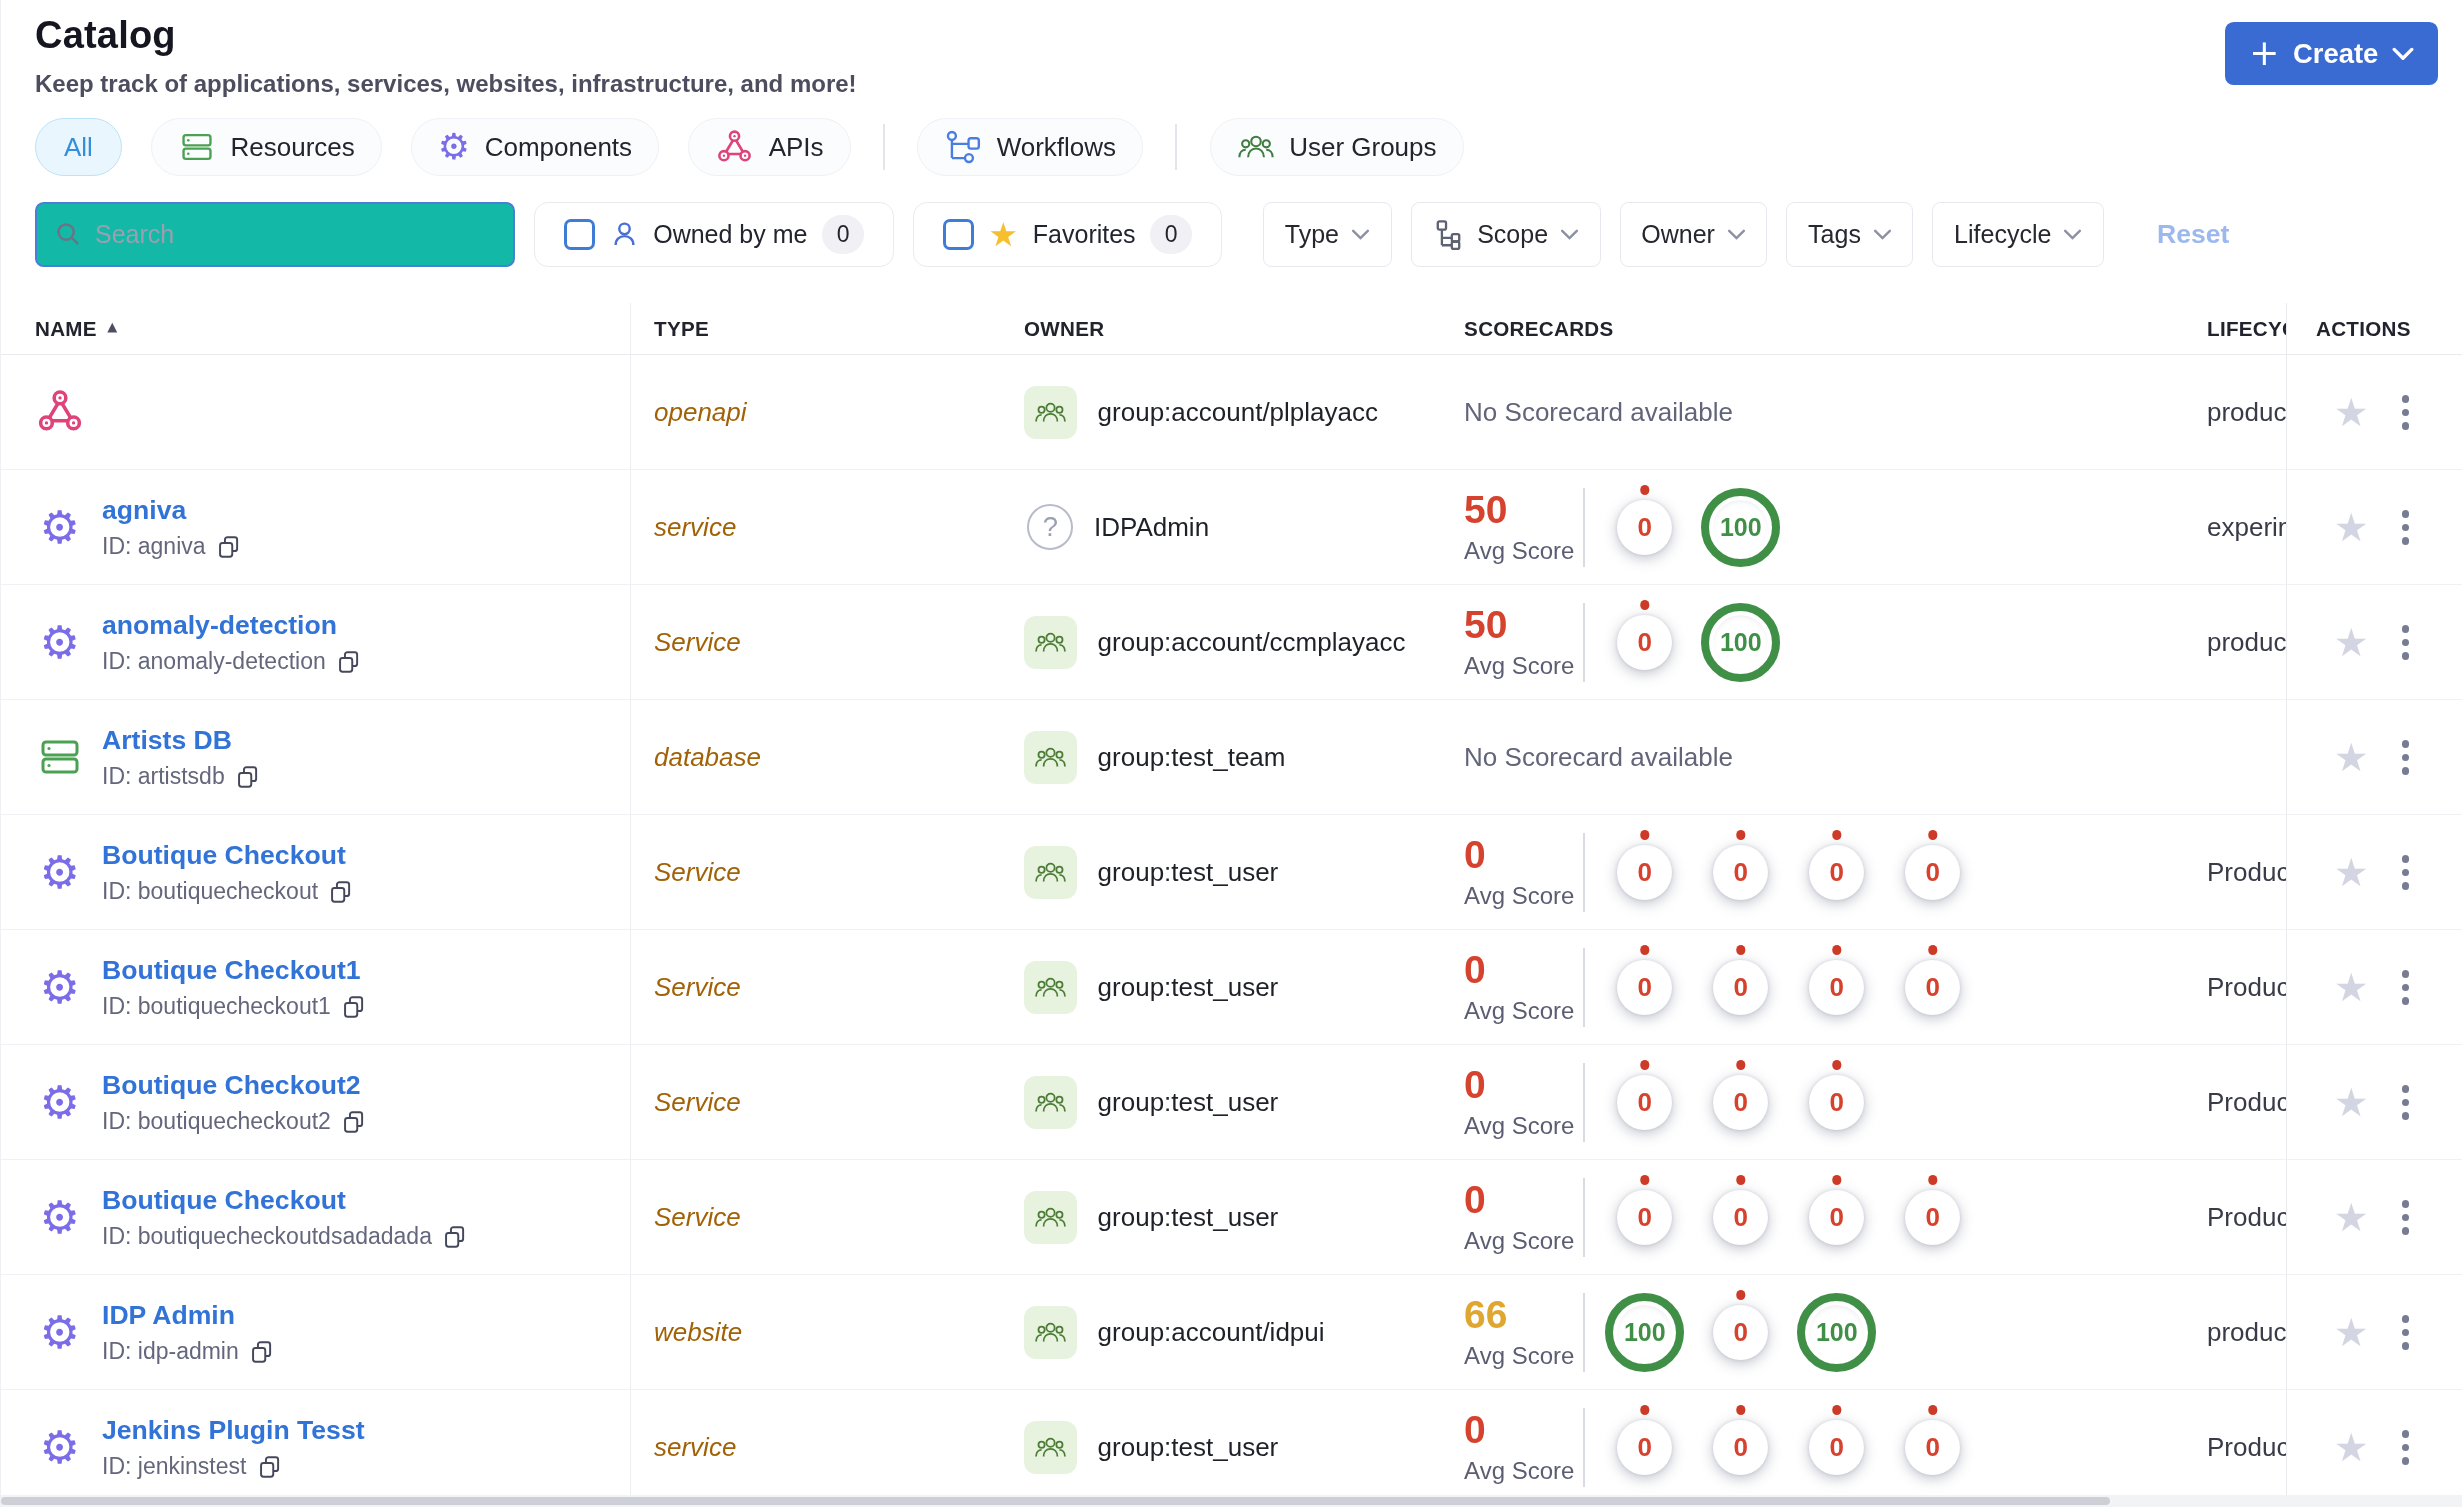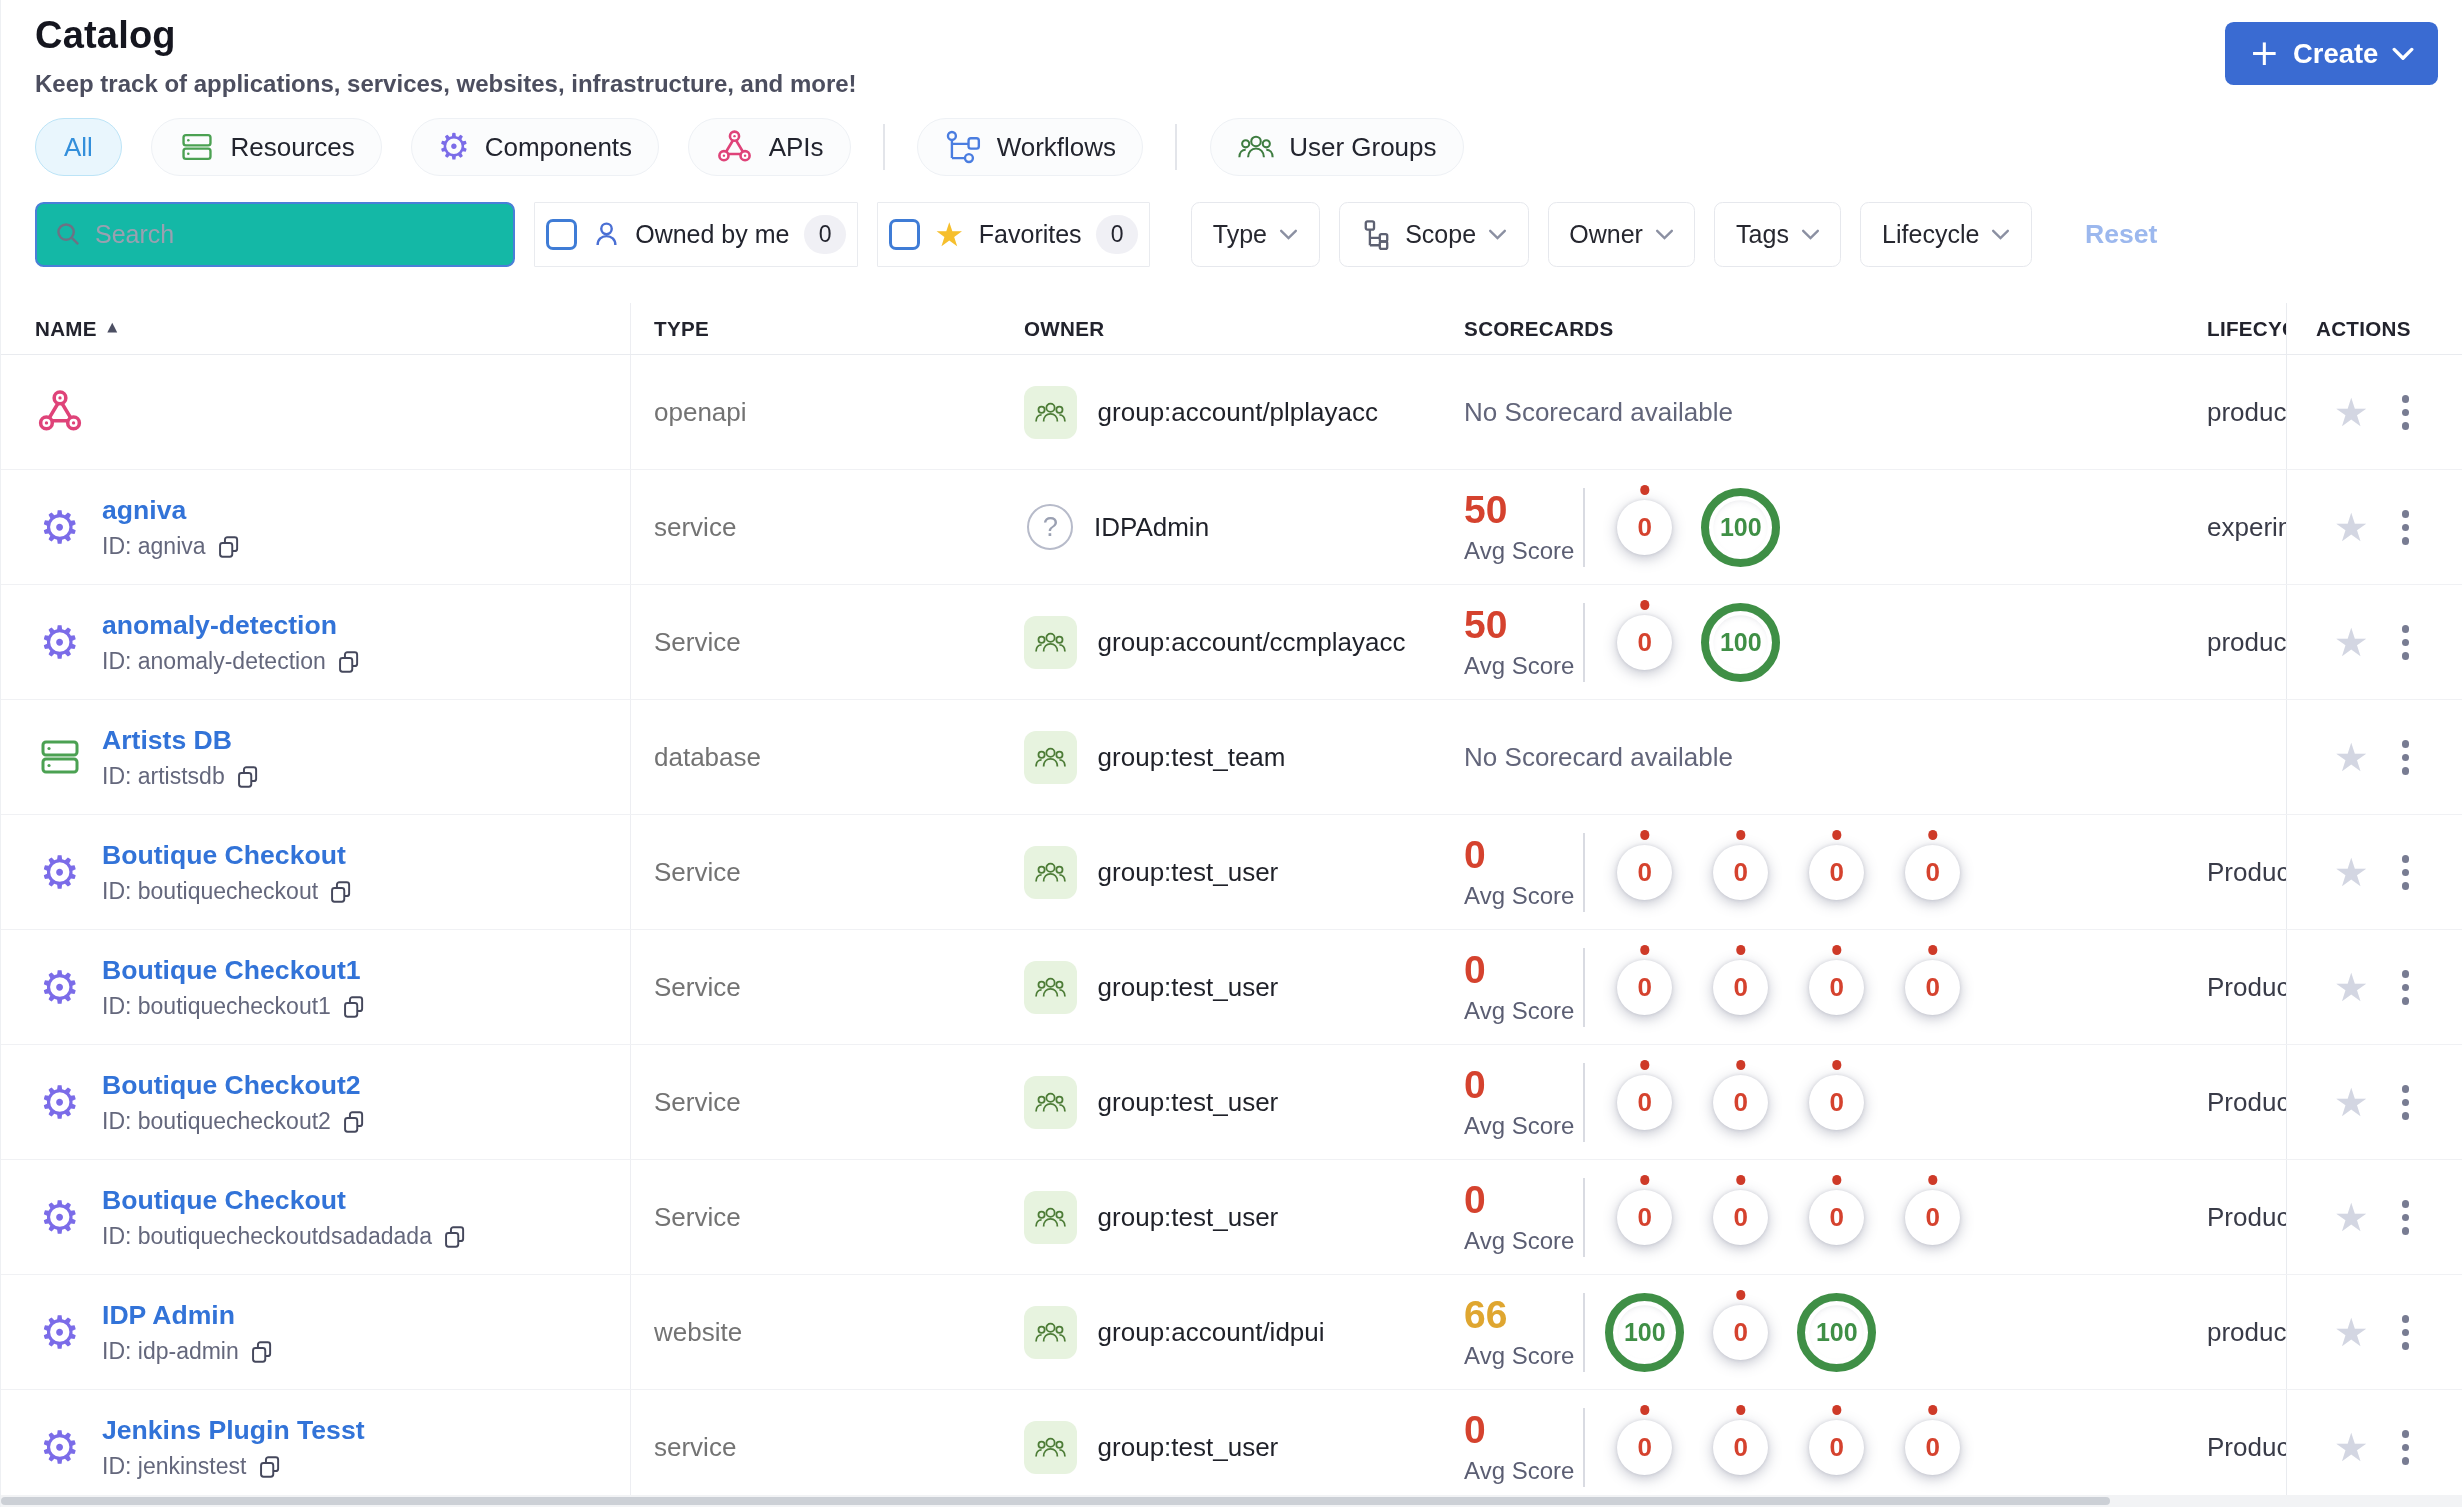"Owned by me" .filter-pill { border-radius: 1px -> 14px; padding: 0 11px -> 0 29px }
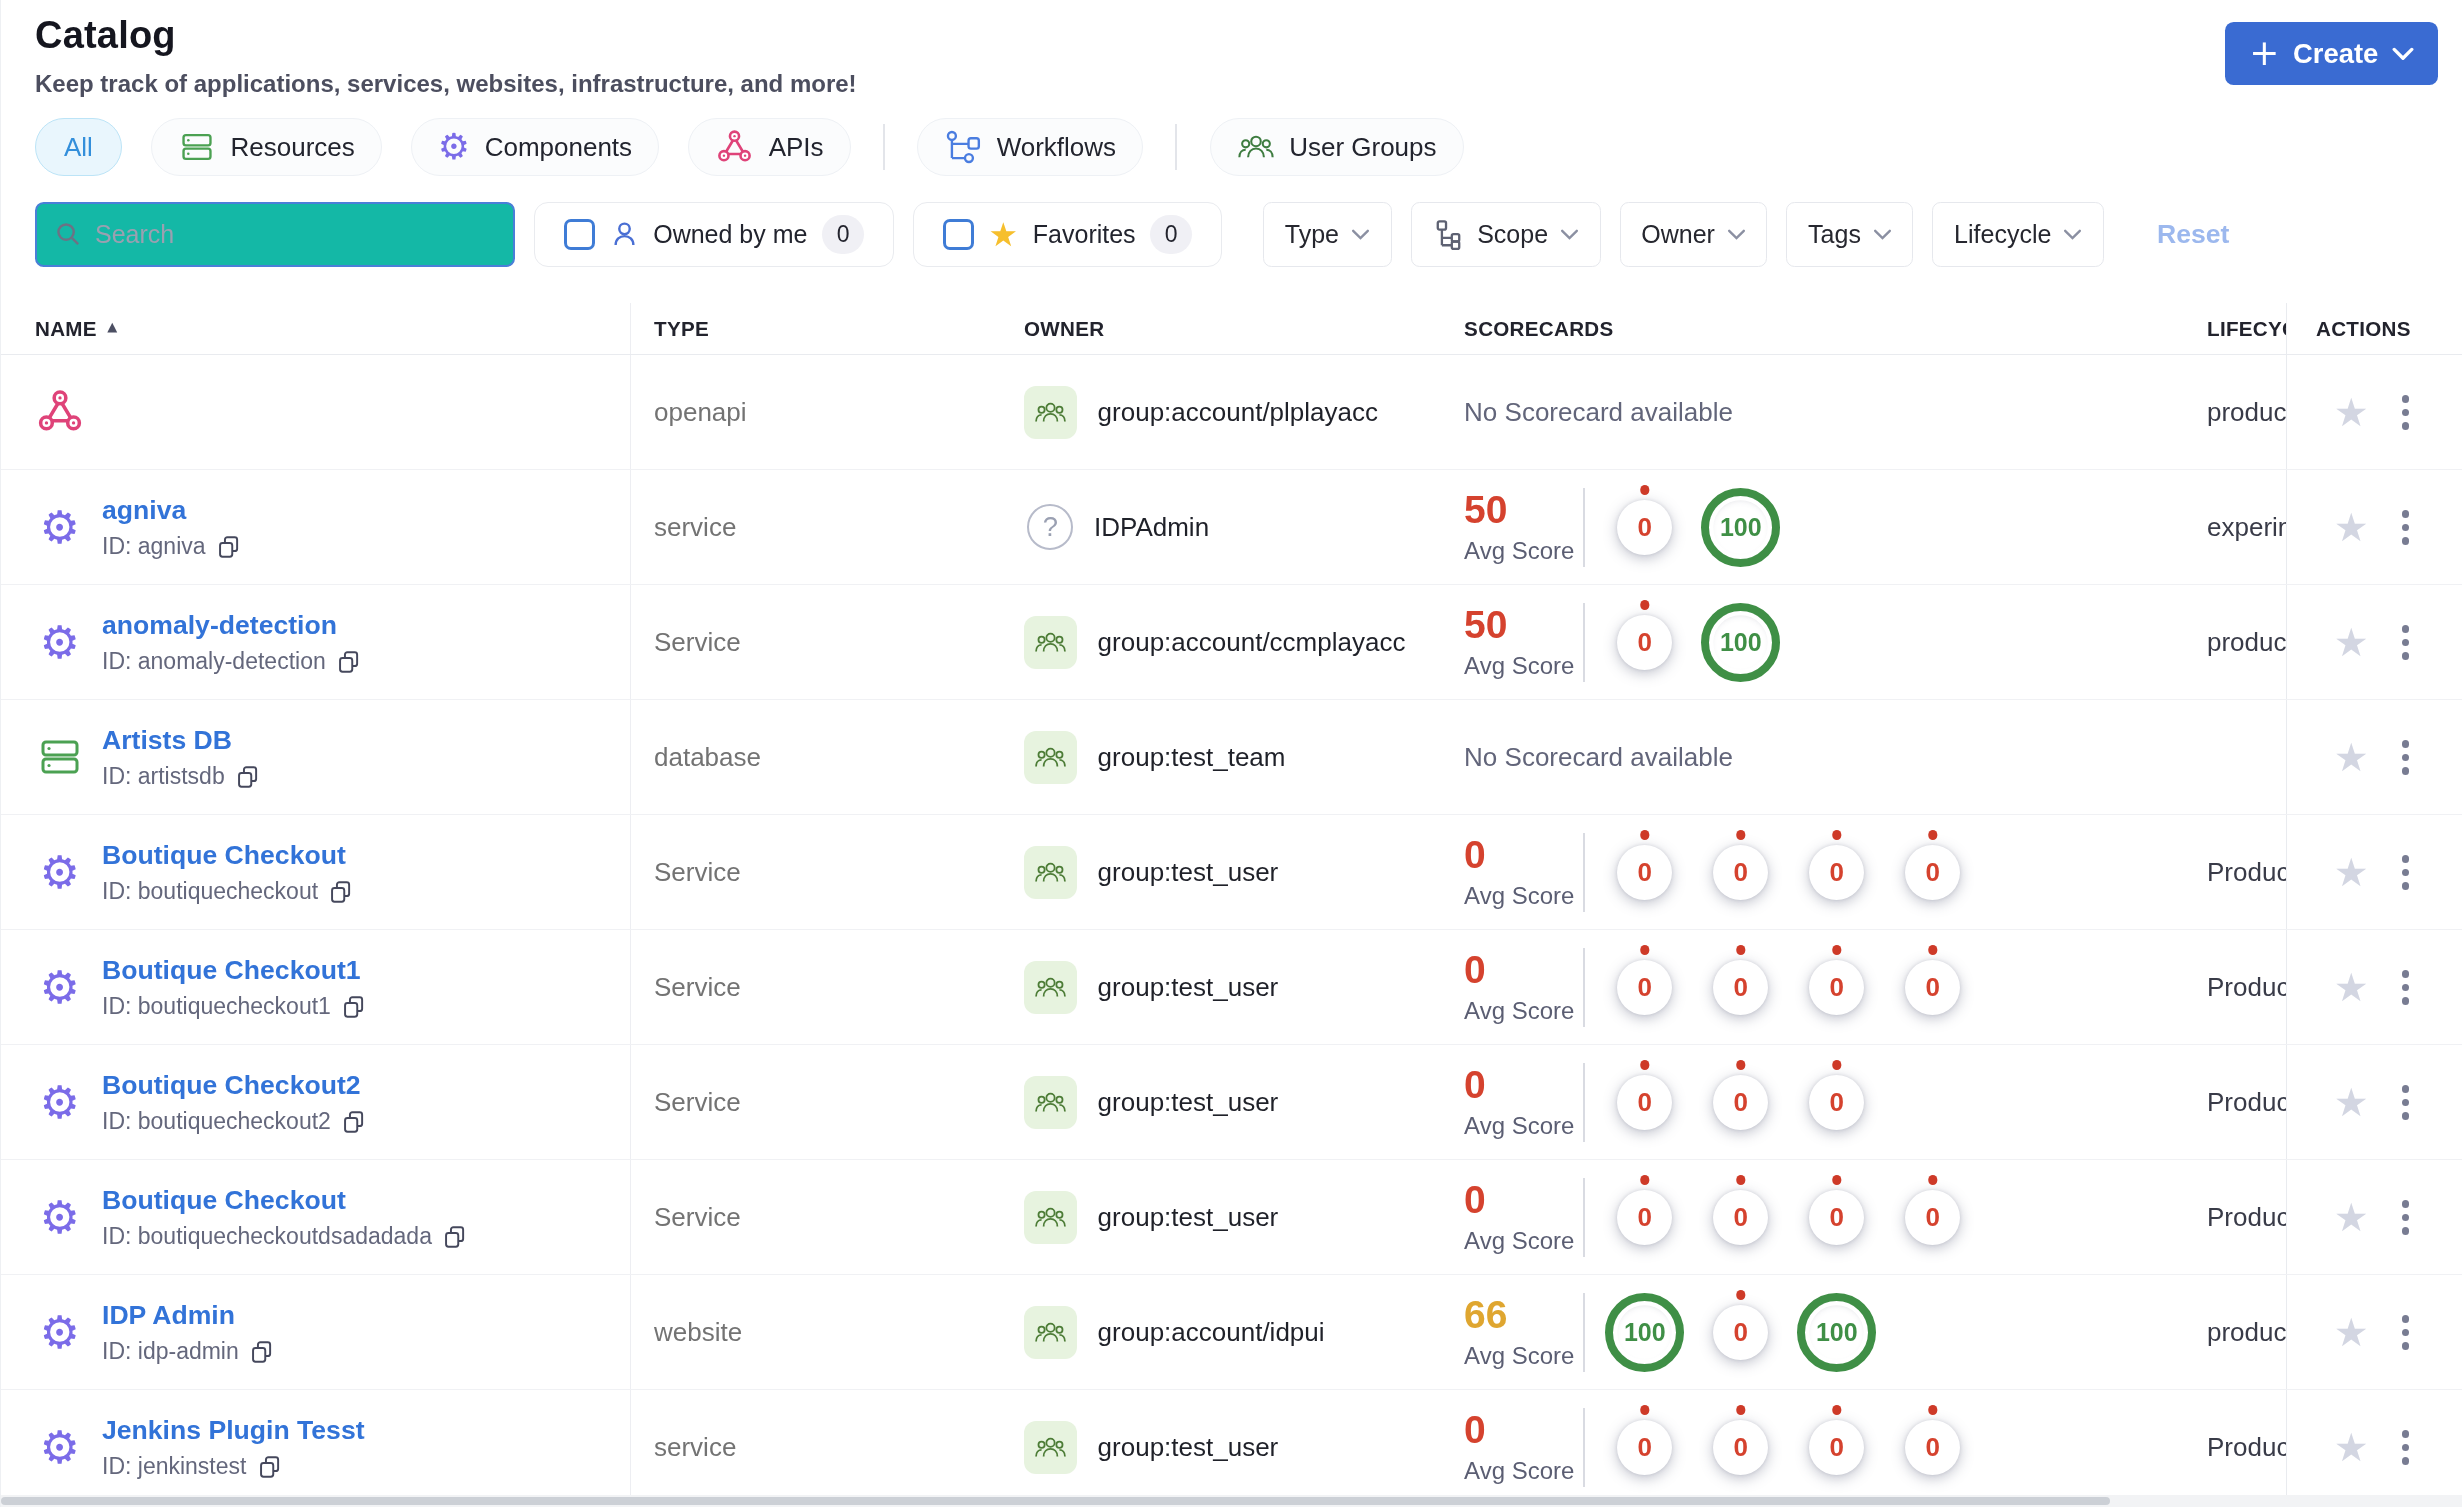"openapi" .type-text { color: #737373 -> #a16207; font-style: none -> italic }
